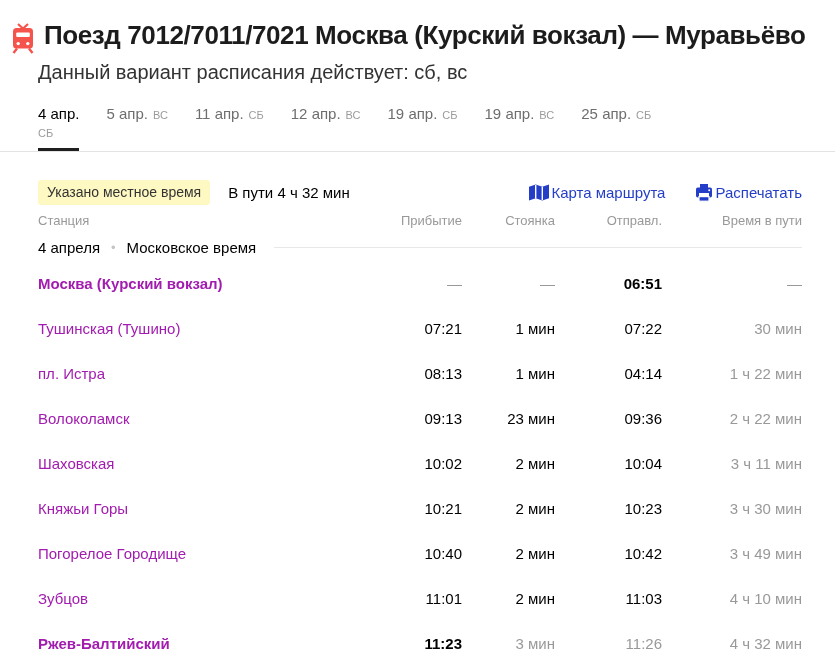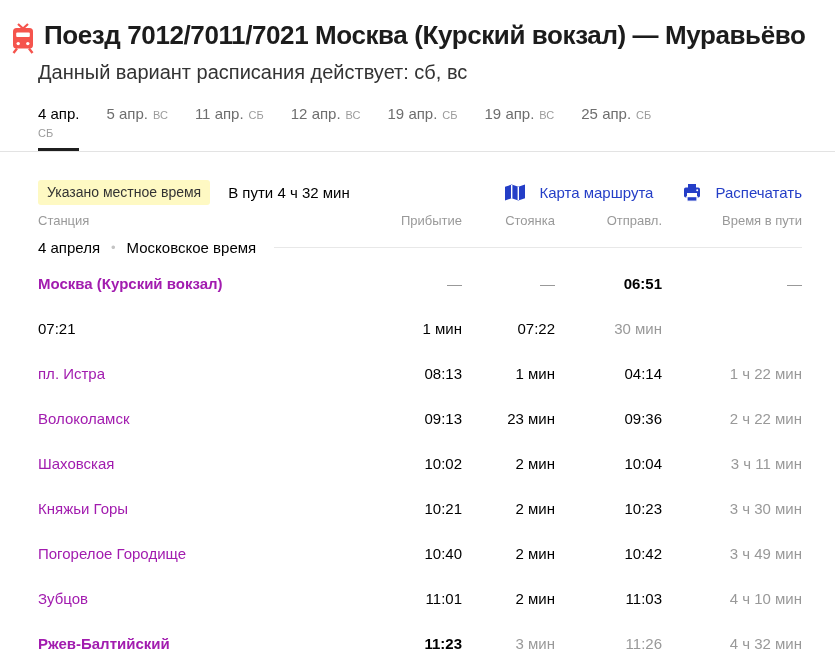"Карта маршрута" .act-link { gap: 14px -> 2px }
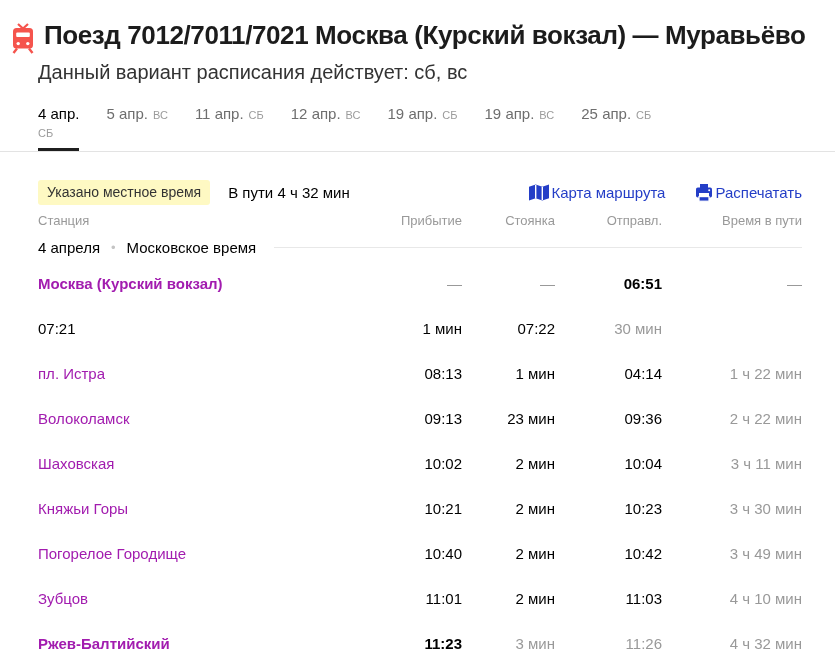"Тушинская (Тушино)" a.station { html: none -> <a>Тушинская (Тушино)</a> }
